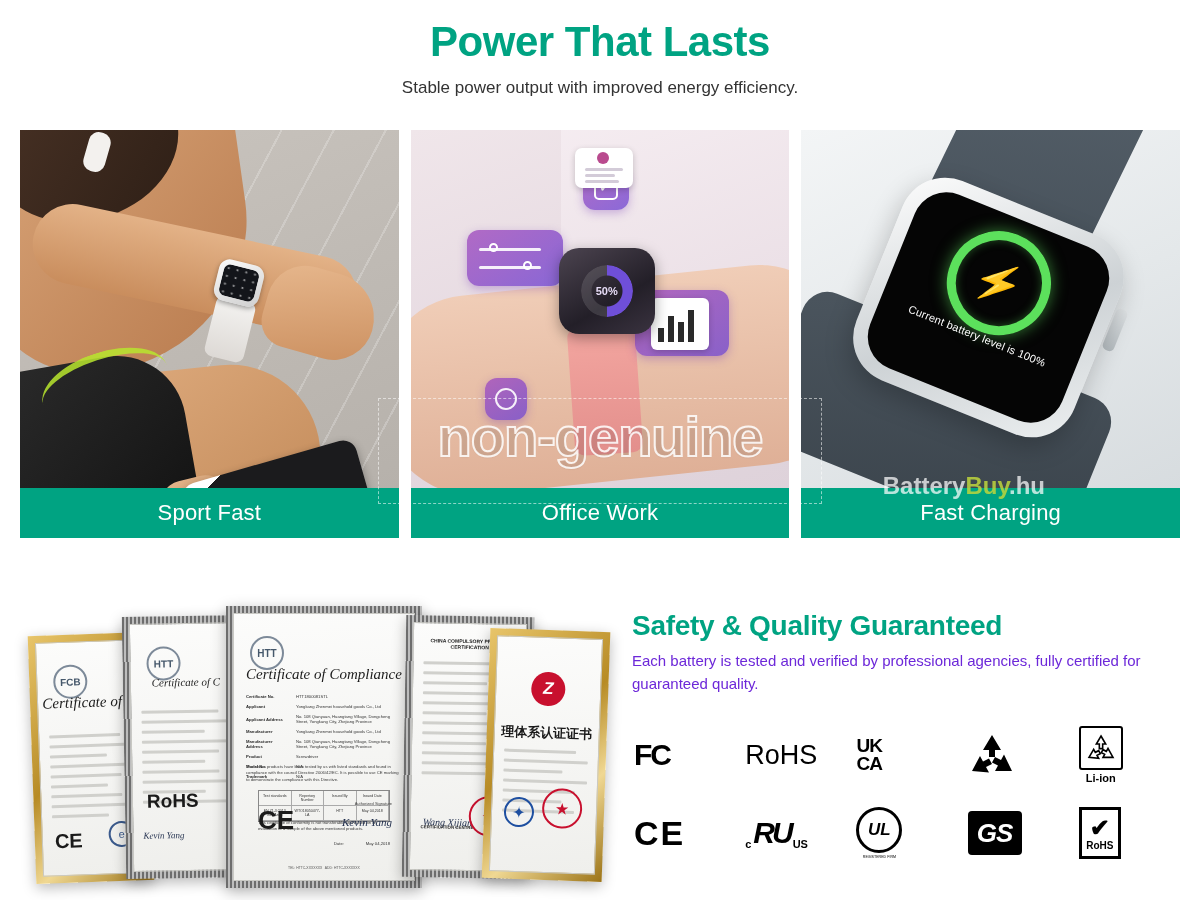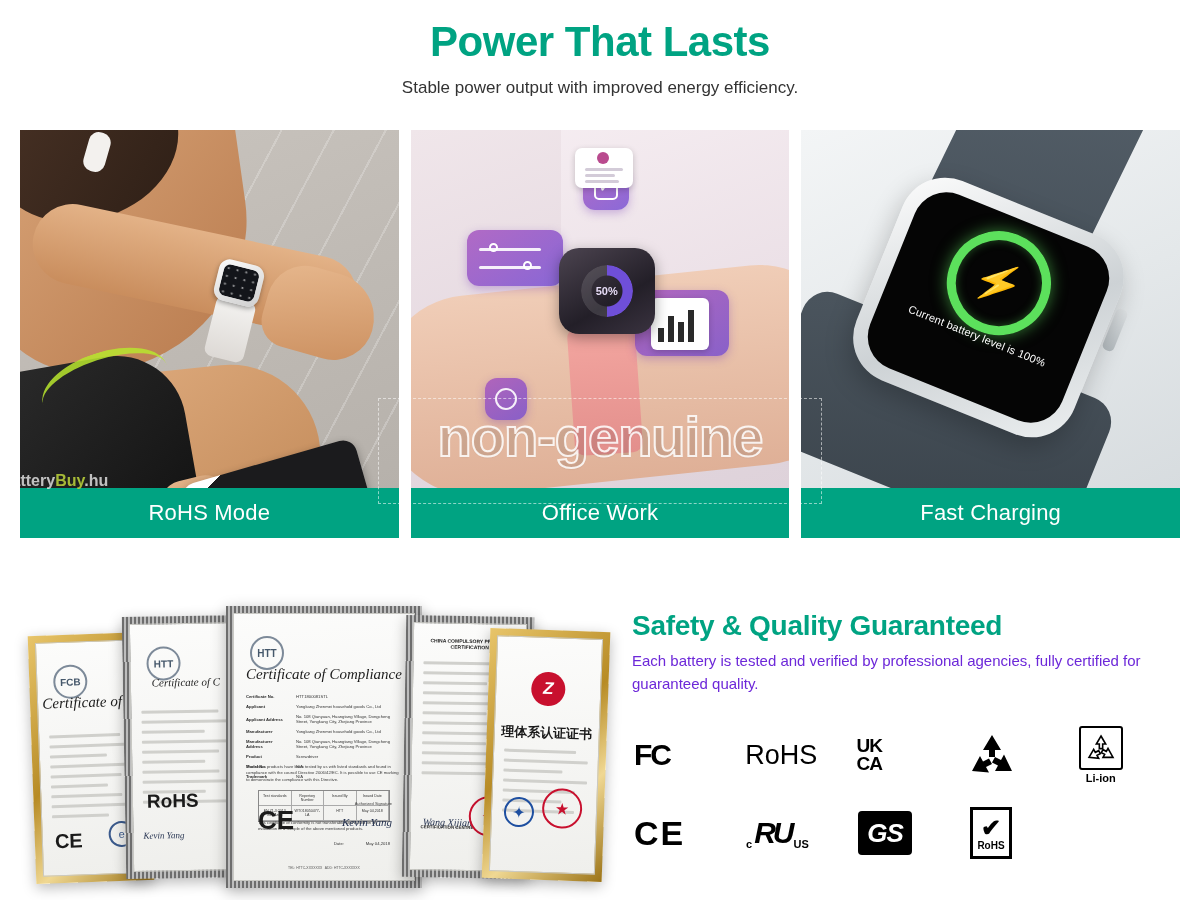"BatteryBuy.hu" .wm-sub { font-size: 16px -> 24px; text-align: left -> right }
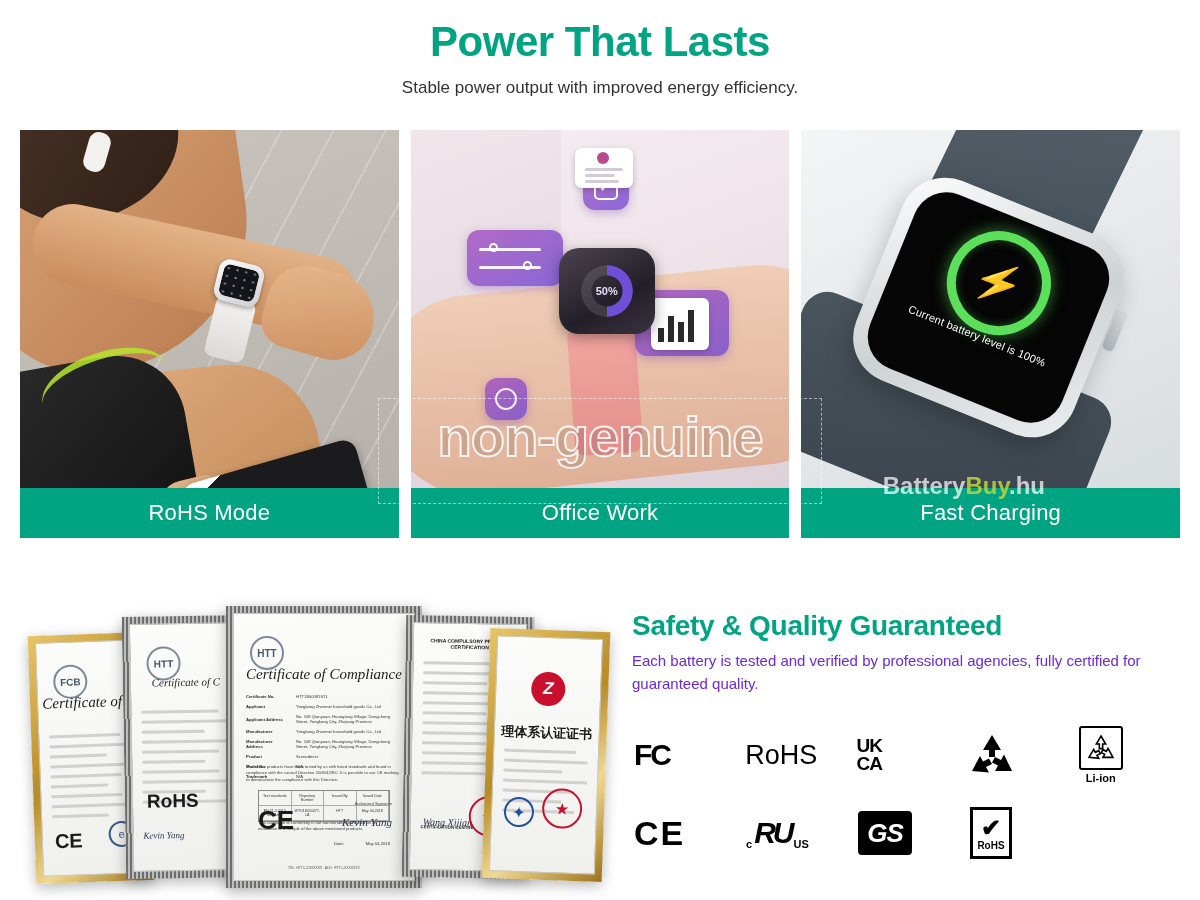"RoHS Mode" div.caption { text: RoHS Mode -> Sport Fast }
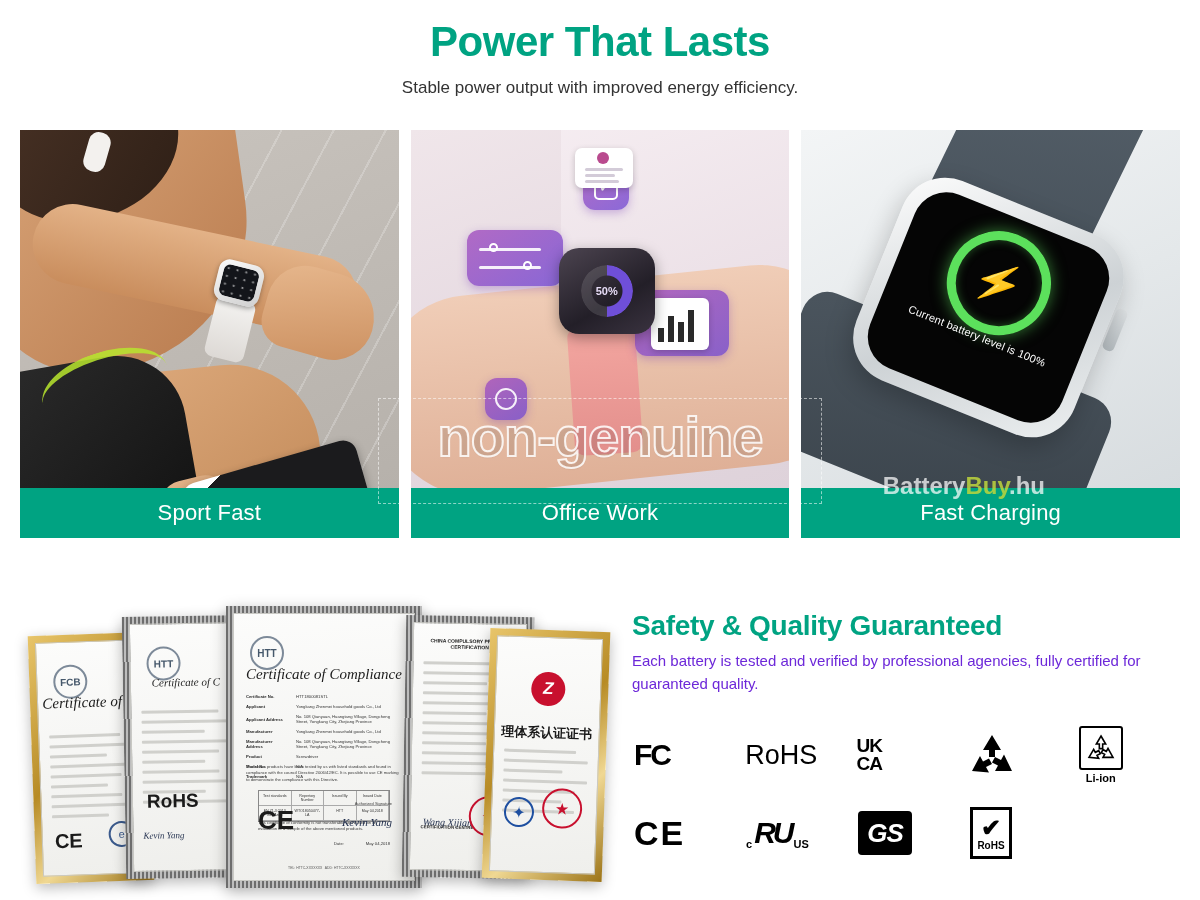"UL" div.badge { html: none -> <div> <div> <div> <span>UL</span> </div> <div>REGISTERED FIRM</div> </div> </div> }
